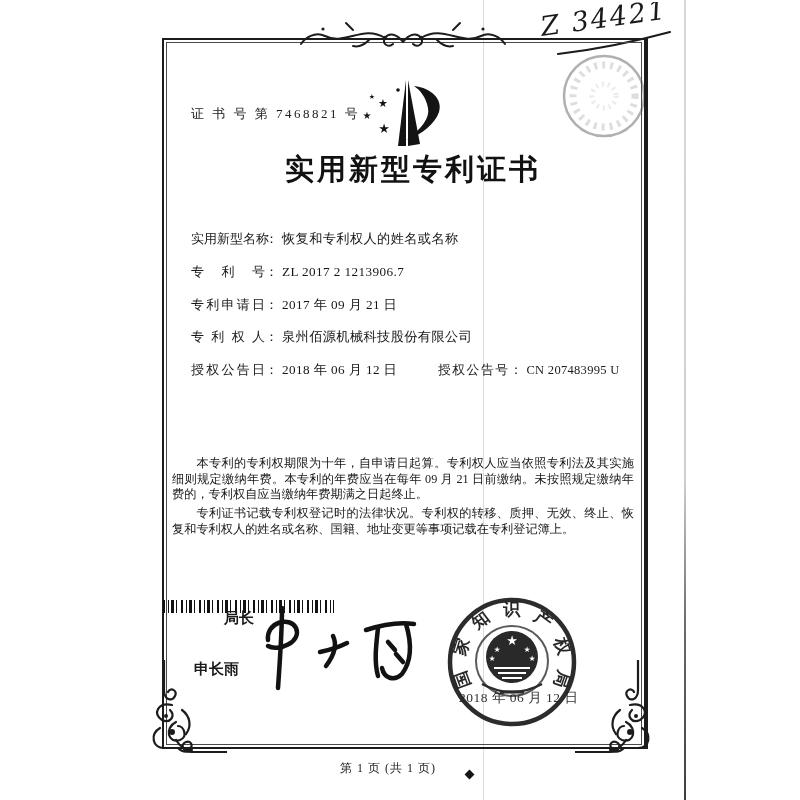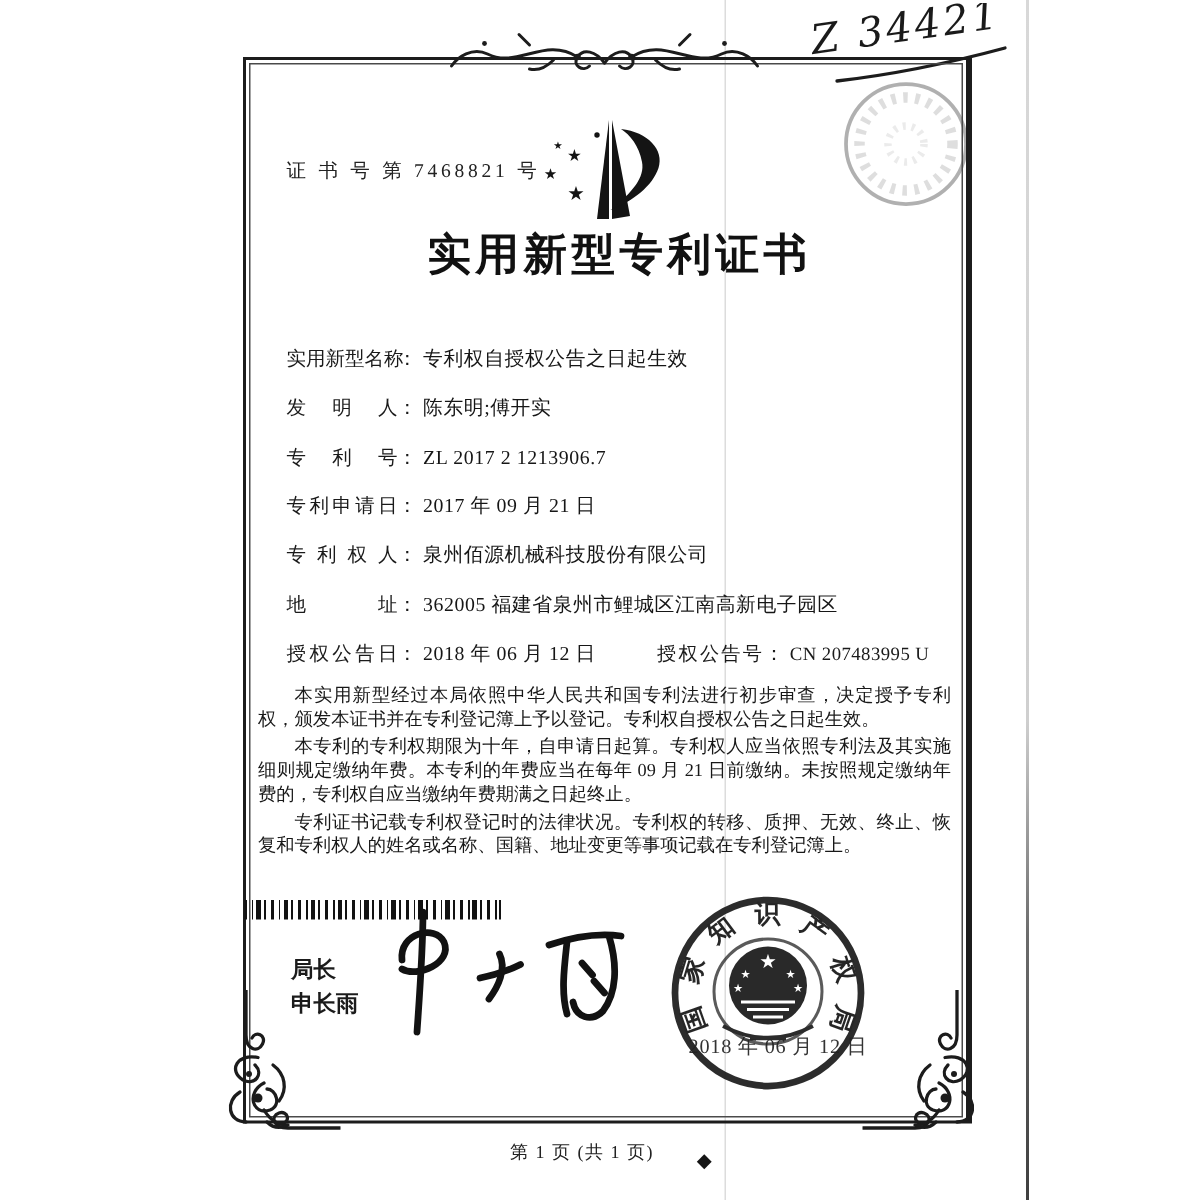"专利权自授权公告之日起生效" span.f-value { text: 专利权自授权公告之日起生效 -> 恢复和专利权人的姓名或名称 }
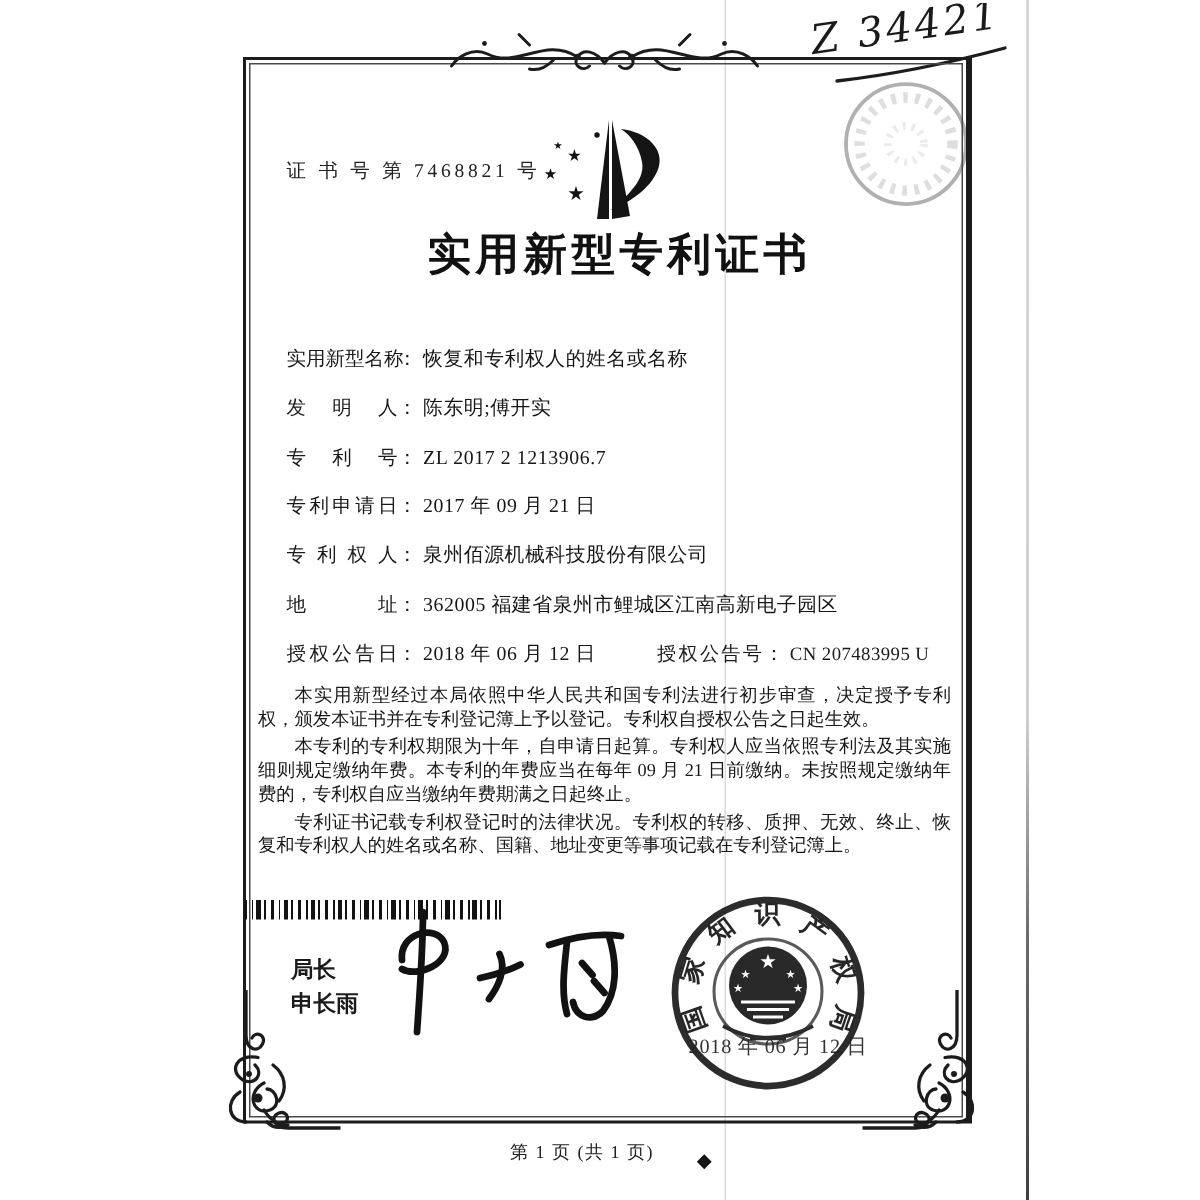"发明人： 陈东明;傅开实" div.field-row { html: <div> <span>发明人</span><span>：</span><span>陈东明;傅开实</span> </div> -> none }
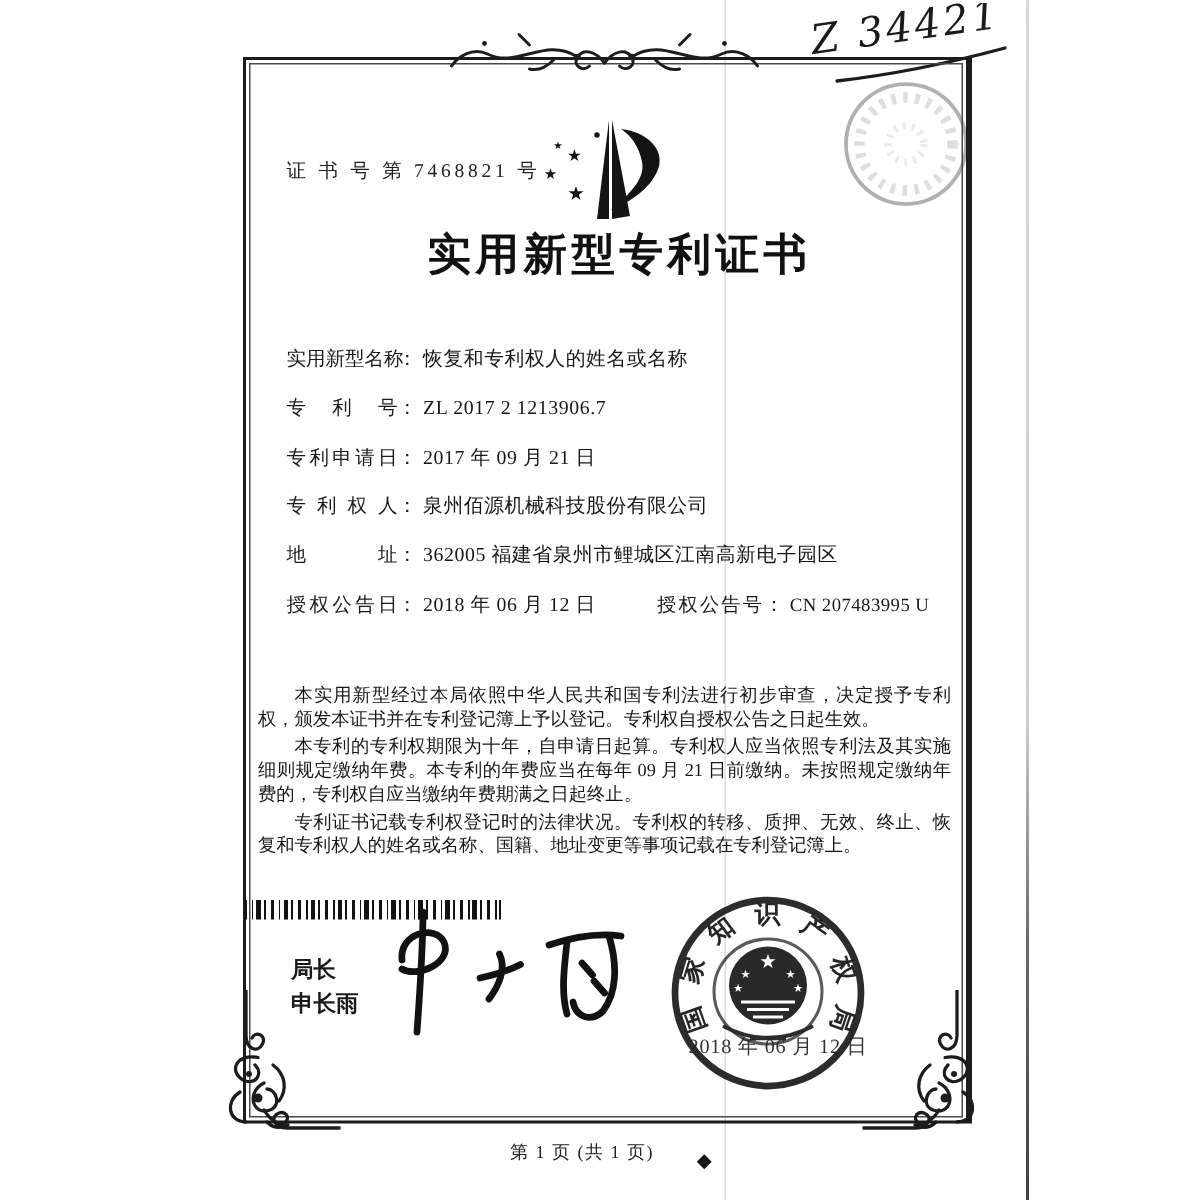"地址： 362005 福建省泉州市鲤城区江南高新电子园区" div.field-row { html: <div> <span>地址</span><span>：</span><span>362005 福建省泉州市鲤城区江南高新电子园区</span> </div> -> none }
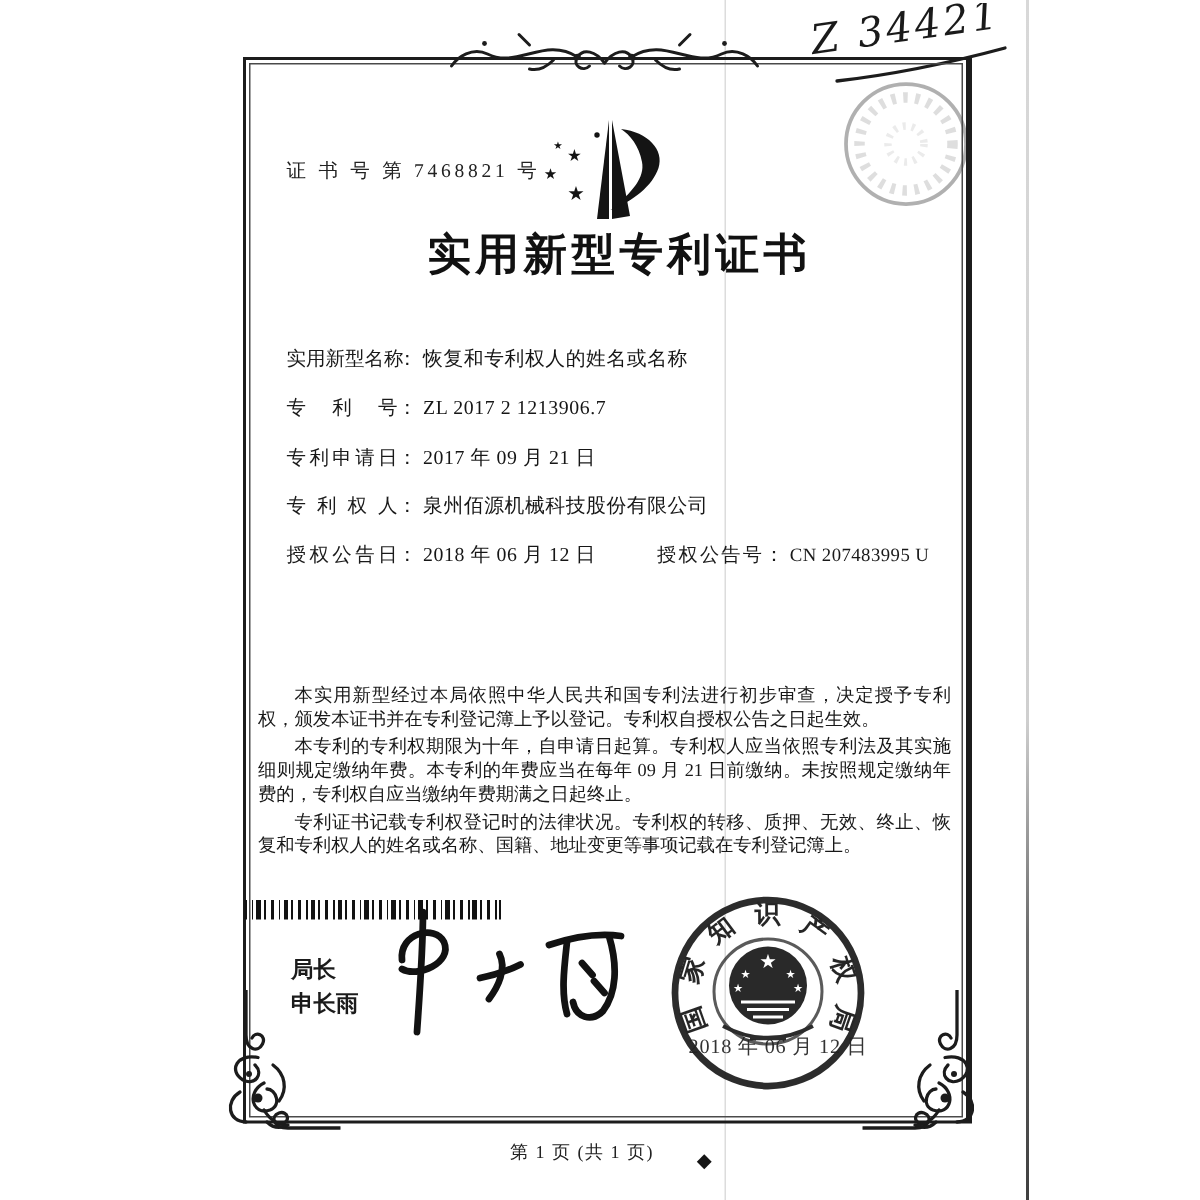"本实用新型经过本局依照中华人民共和国专利法进行初步审查，决定授予专利权，颁发本证" p { html: <p>本实用新型经过本局依照中华人民共和国专利法进行初步审查，决定授予专利权，颁发本证书并在专利登记簿上予以登记。专利权自授权公告之日起生效。</p> -> none }
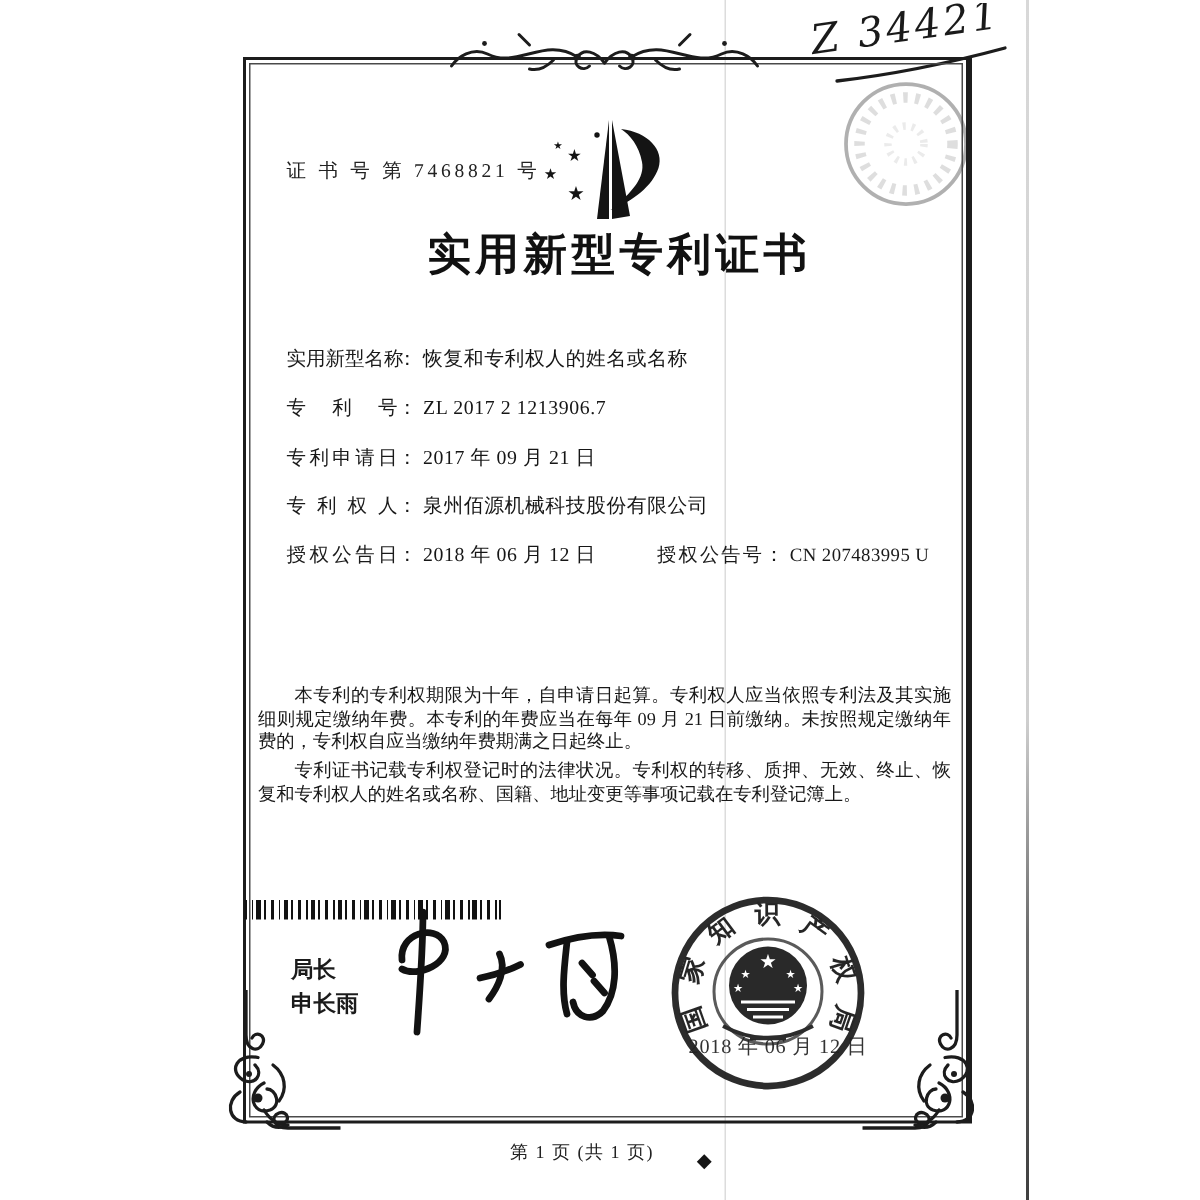"局长" .official.t { margin-left: none -> 30px; top: 637px -> 609px }
